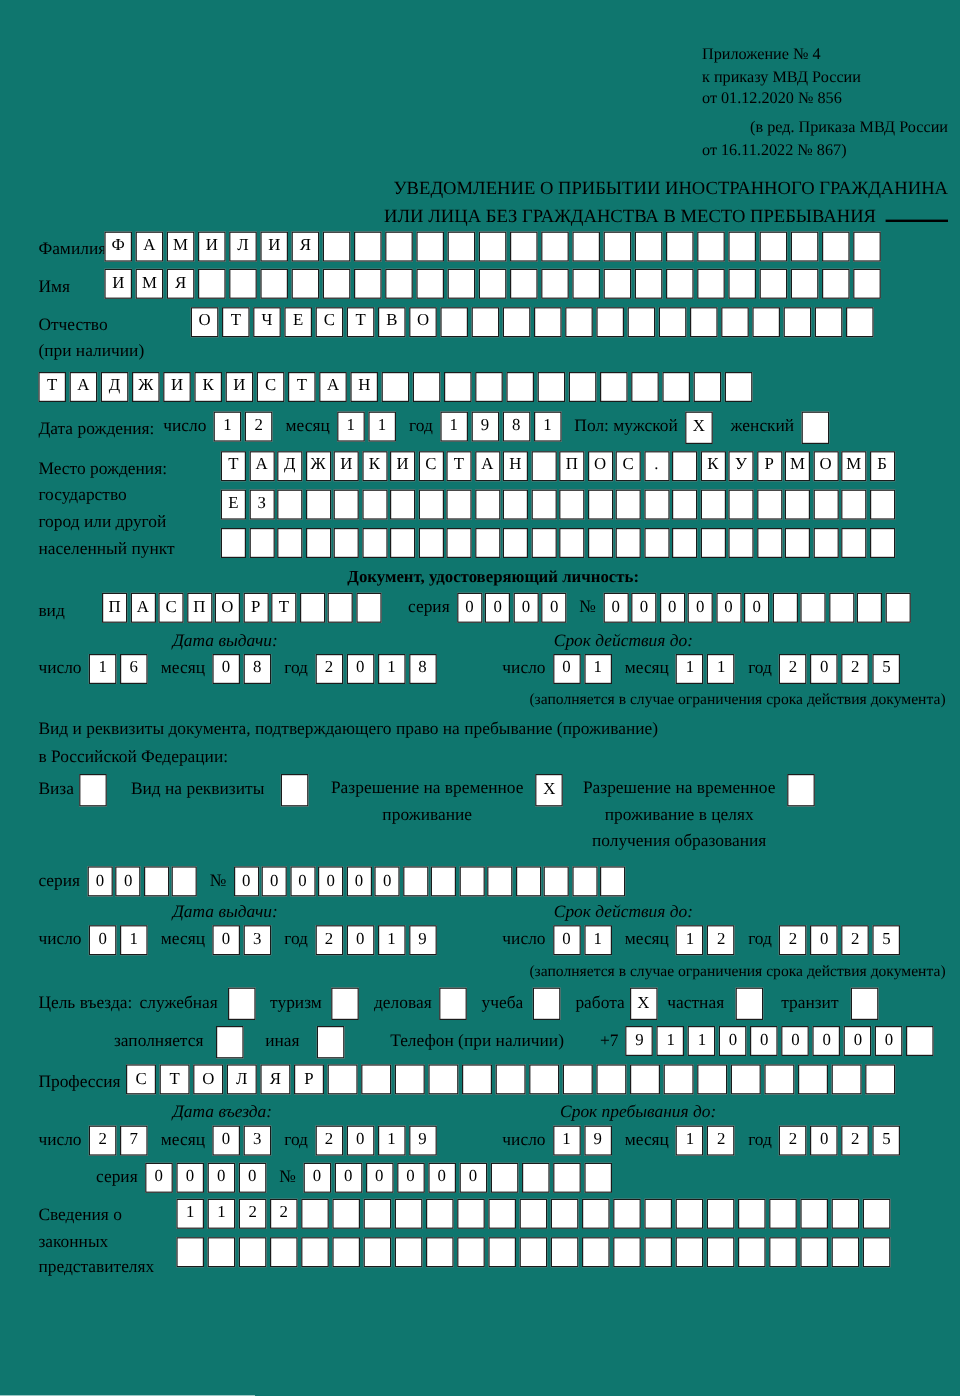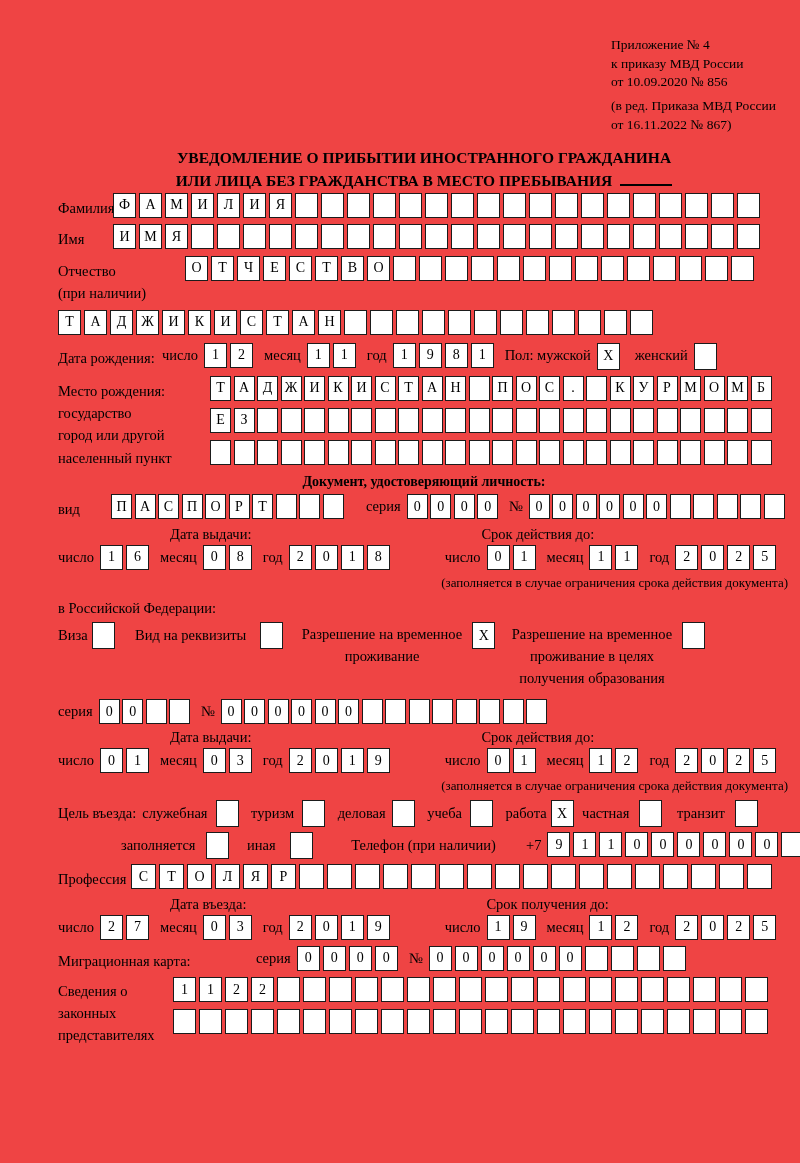"Приложение № 4" .page { background: #ef4444 -> #0f766e; padding: 36px 10px 0 58px -> 36px 10px 0 32px }
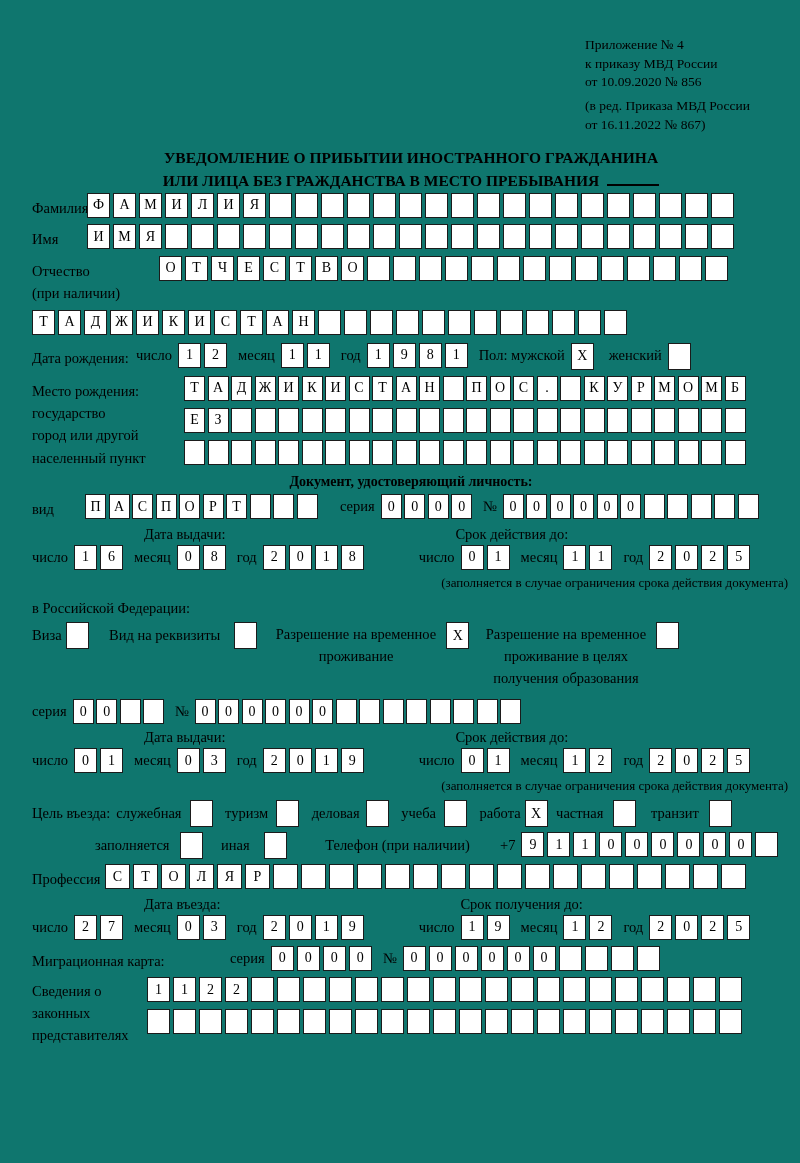"от 10.09.2020 № 856" div { text: 10.09.2020 -> 01.12.2020 }
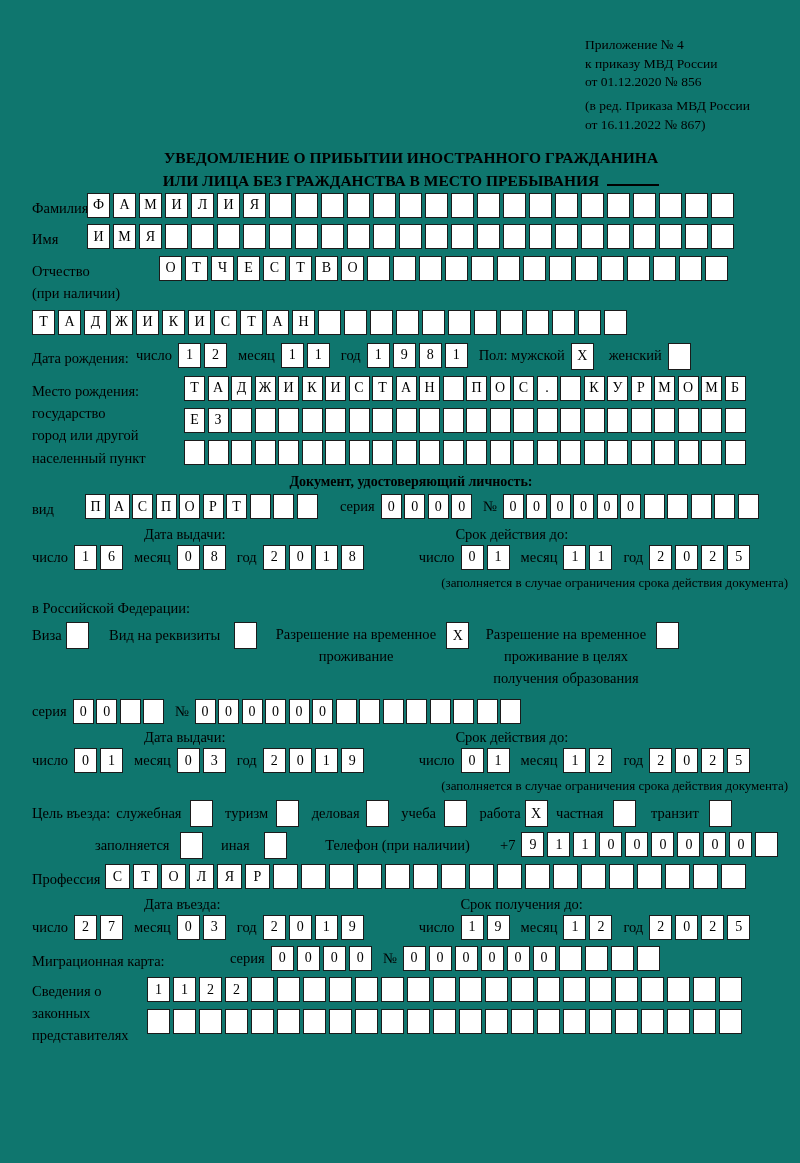"(в ред. Приказа МВД России" .appendix .gap { text-align: none -> right }
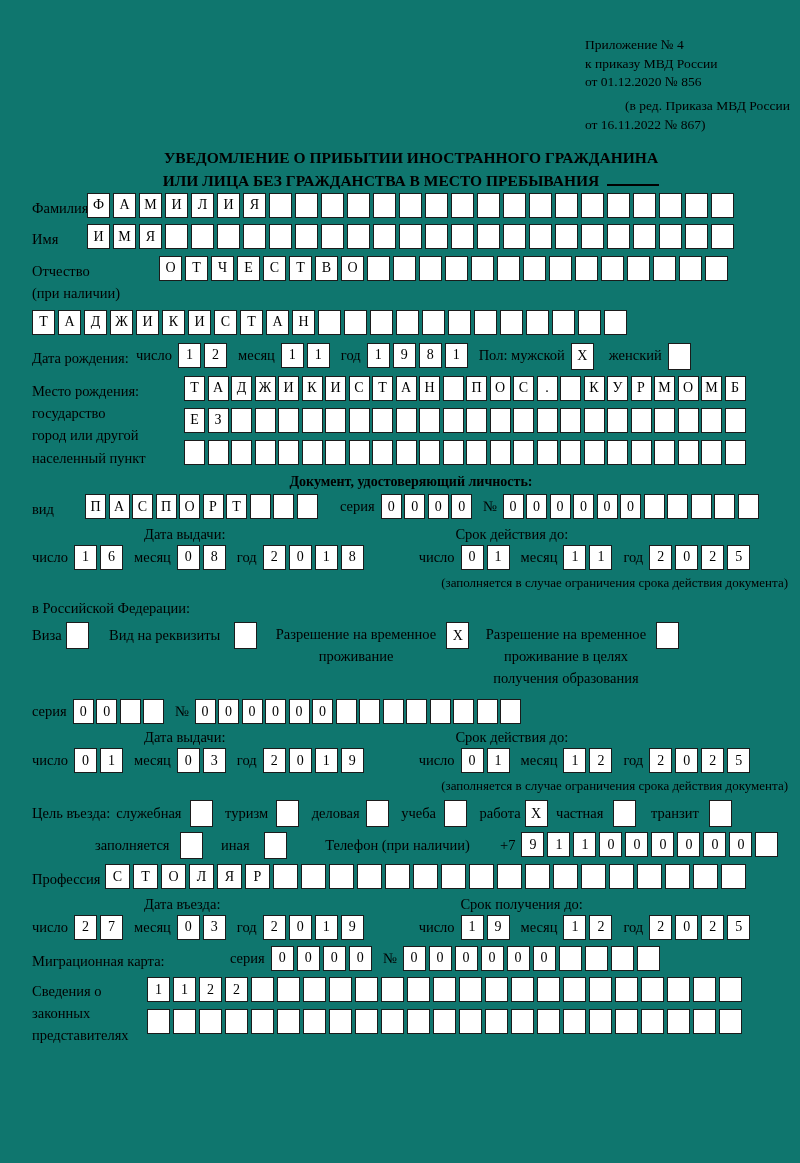"УВЕДОМЛЕНИЕ О ПРИБЫТИИ ИНОСТРАННОГО" .title { font-weight: bold -> normal; text-align: center -> right }
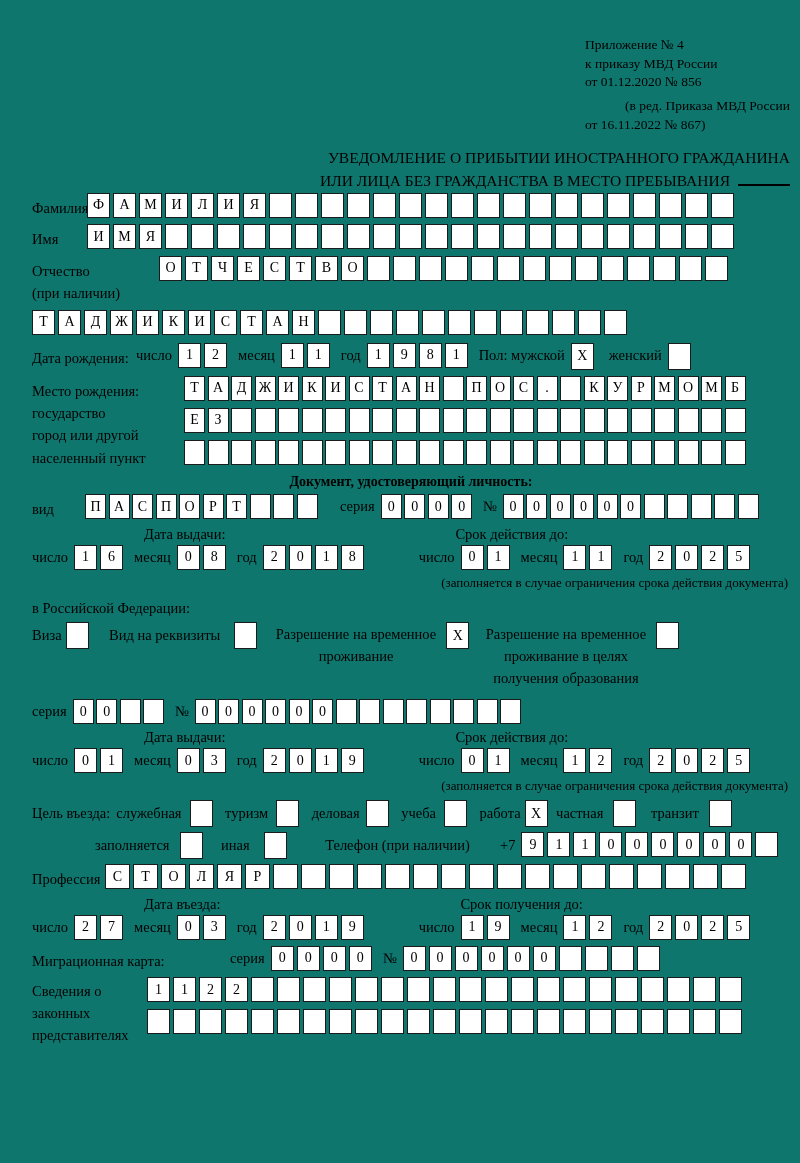"Дата выдачи:" .hdr-row { font-style: none -> italic }
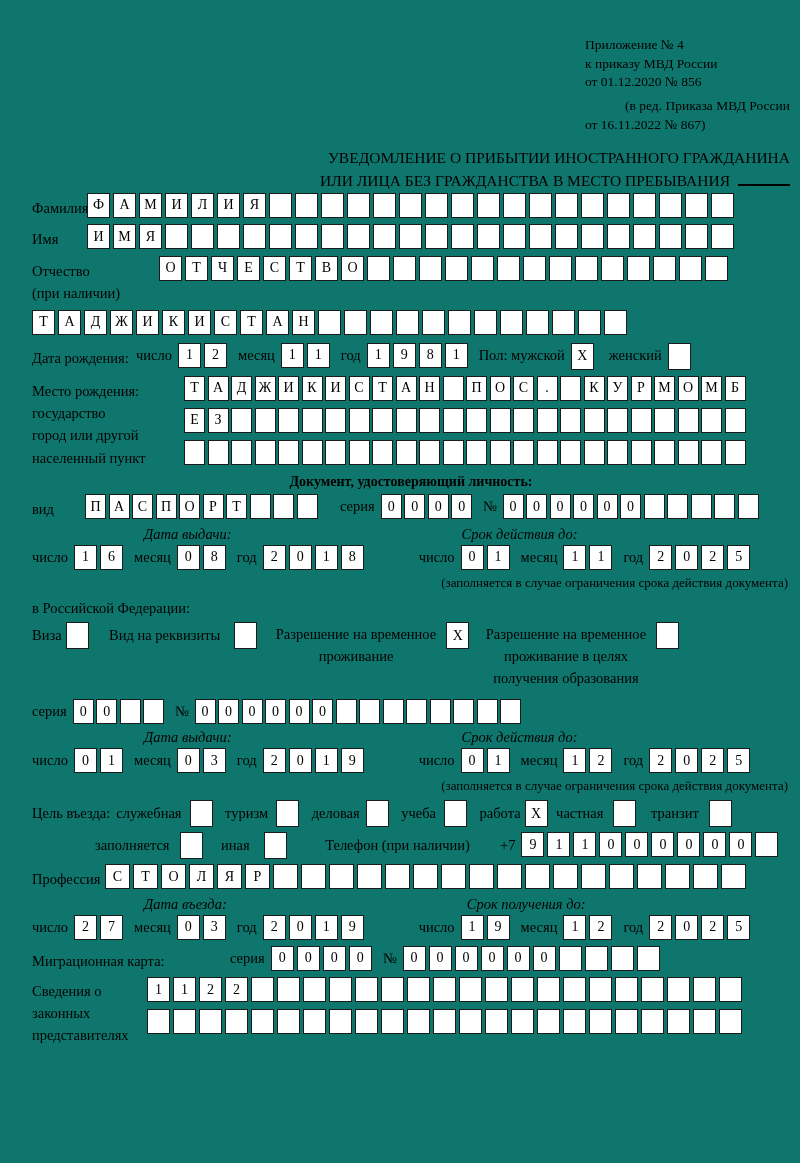"Вид и реквизиты документа," div { html: none -> <div>Вид и реквизиты документа, подтверждающего право на пребывание (проживание)</div> }
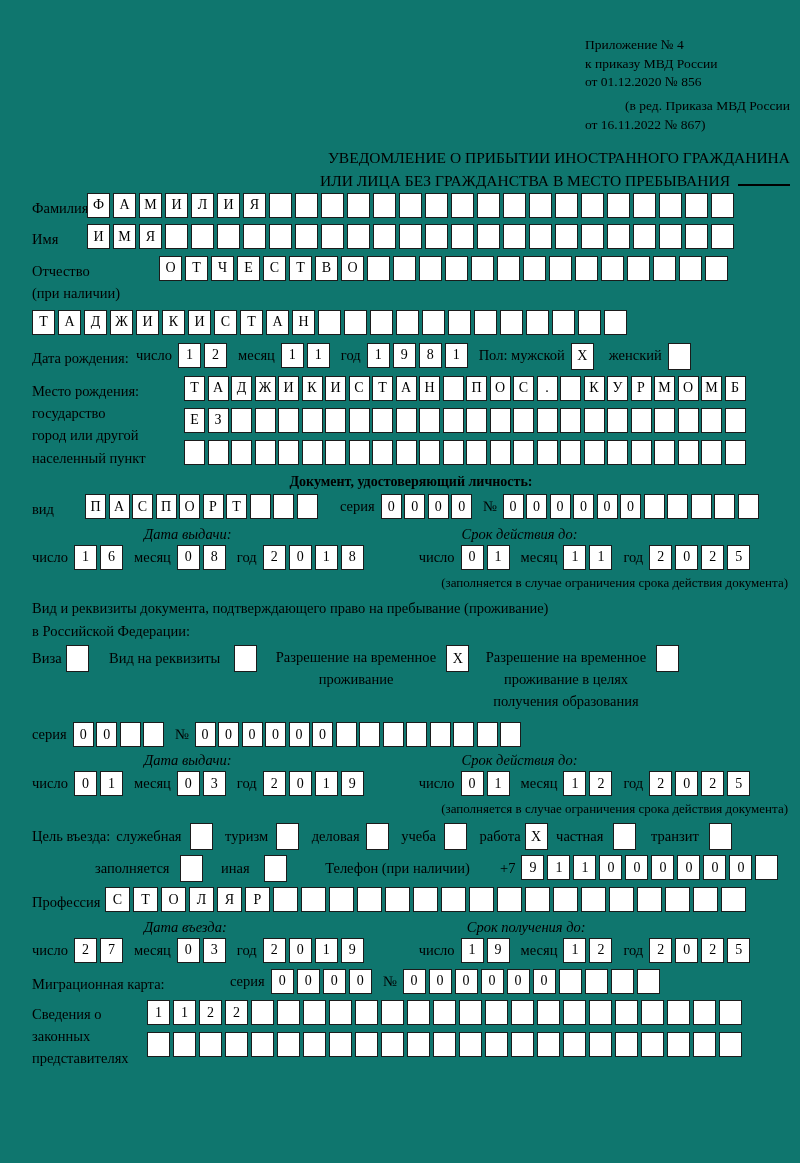"Срок получения до:" span { text: получения -> пребывания }
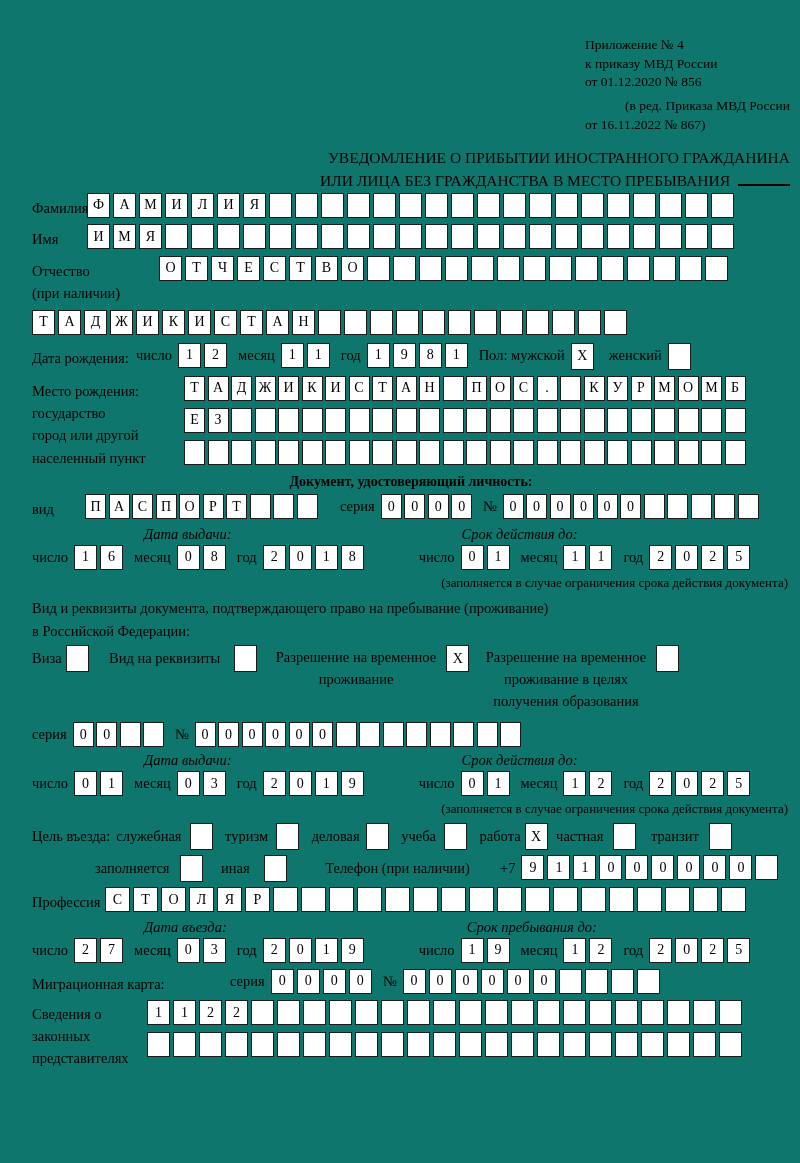"Миграционная карта:" span.lbl { html: <span>Миграционная карта:</span> -> none }
